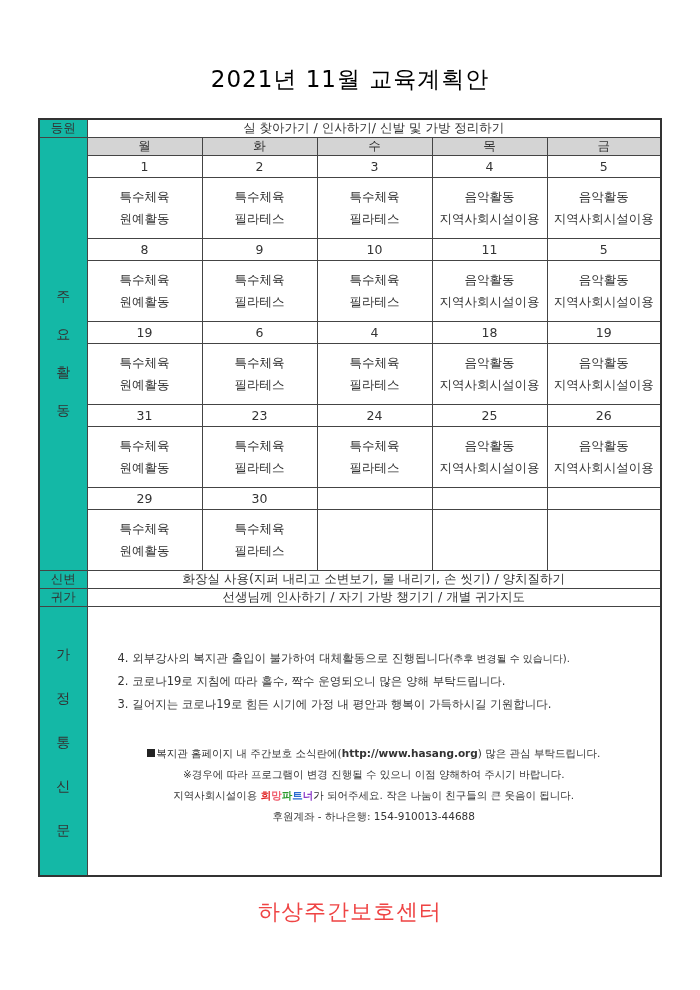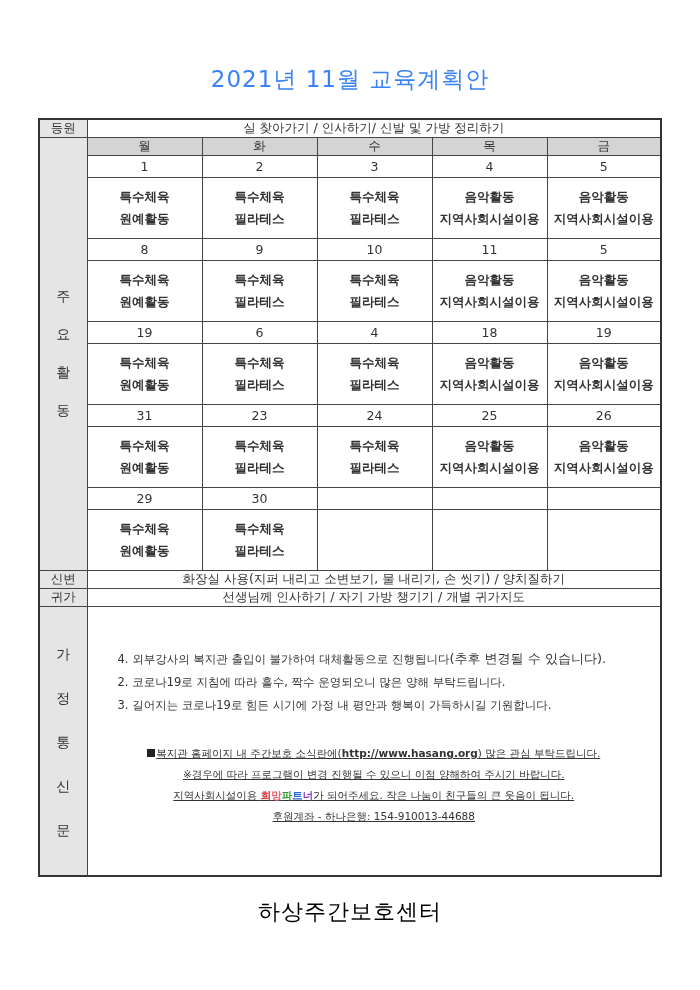"2021년 11월 교육계획안" .title { color: #3b82f6 -> #000000 }
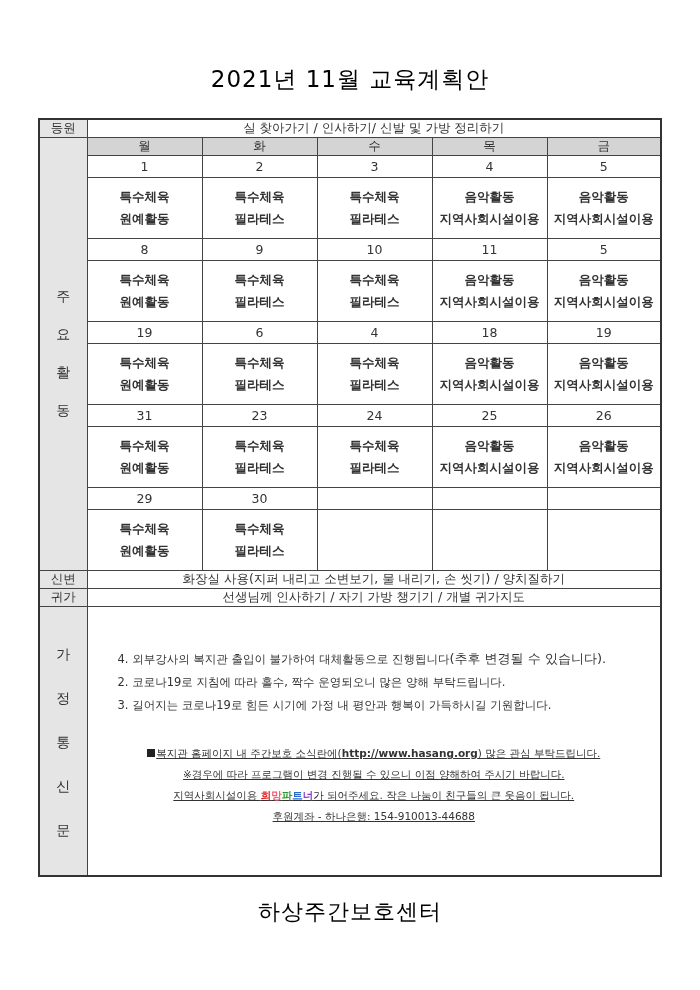"등원" .label { background: #e5e5e5 -> #14b8a6 }
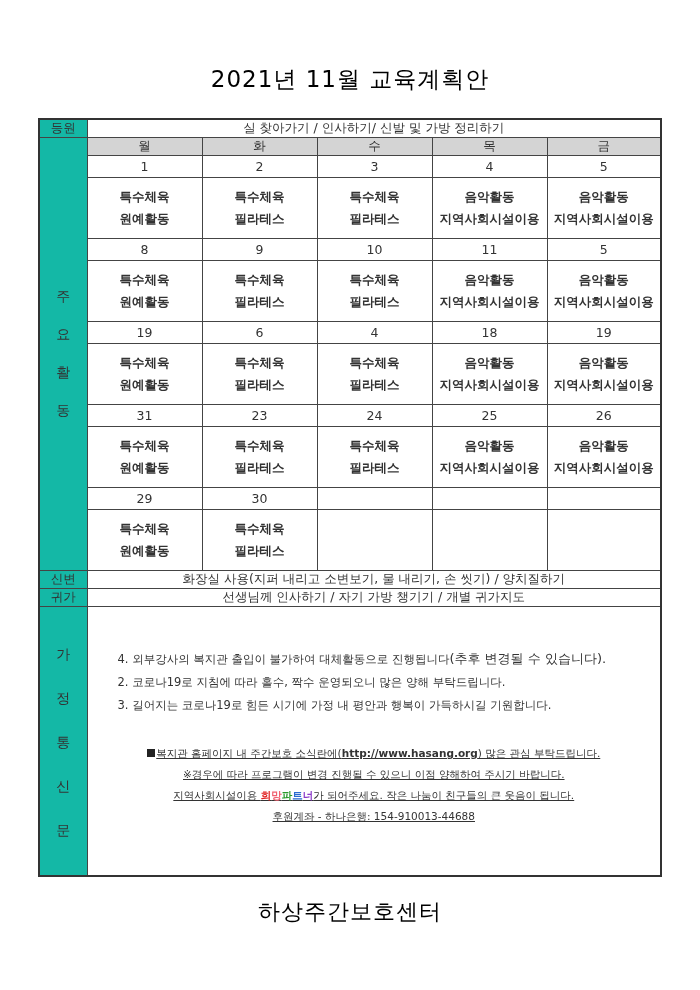"특수체육" .act { font-weight: bold -> none }
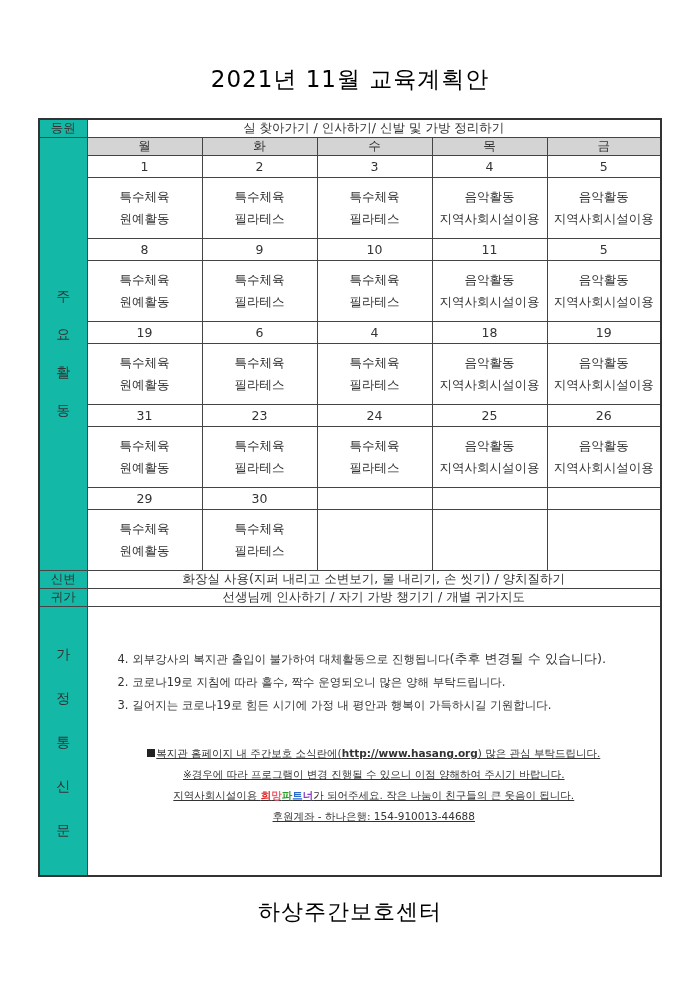"(추후 변경될 수 있습니다)." .notice-list .small { font-size: 13px -> 10px }
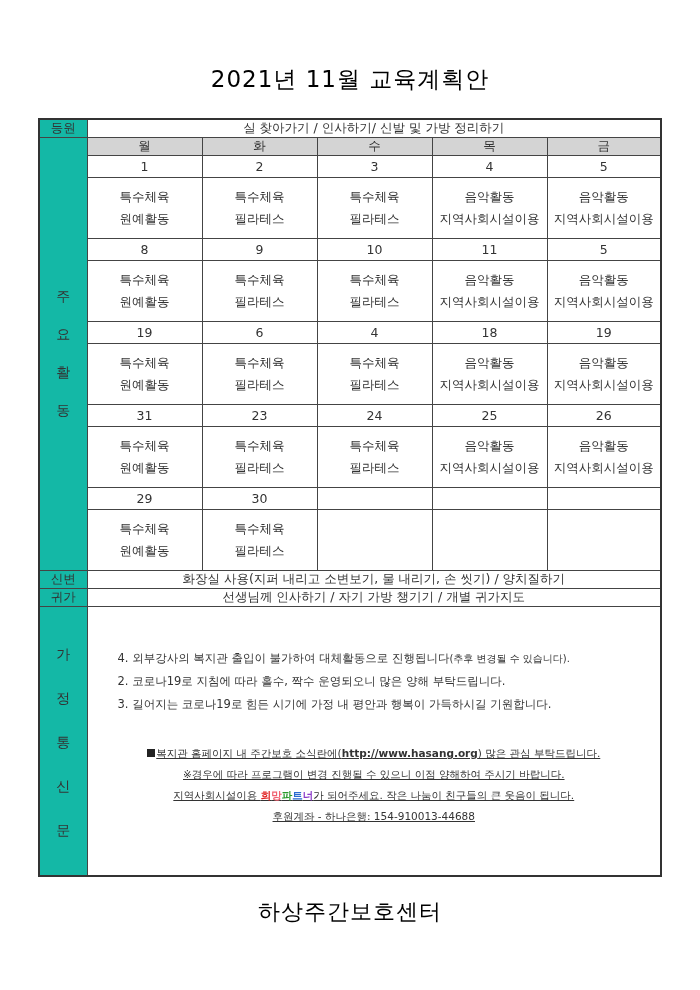"복지관 홈페이지 내 주간보호" .notice-foot { text-decoration: underline -> none }
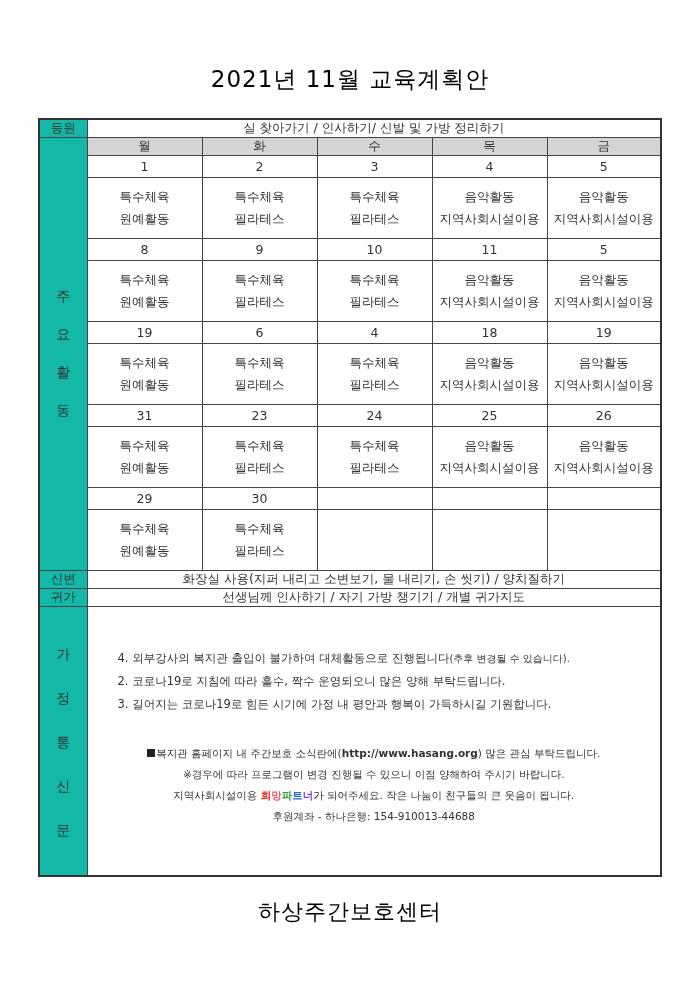"하상주간보호센터" .footer { color: #000000 -> #ef4444 }
